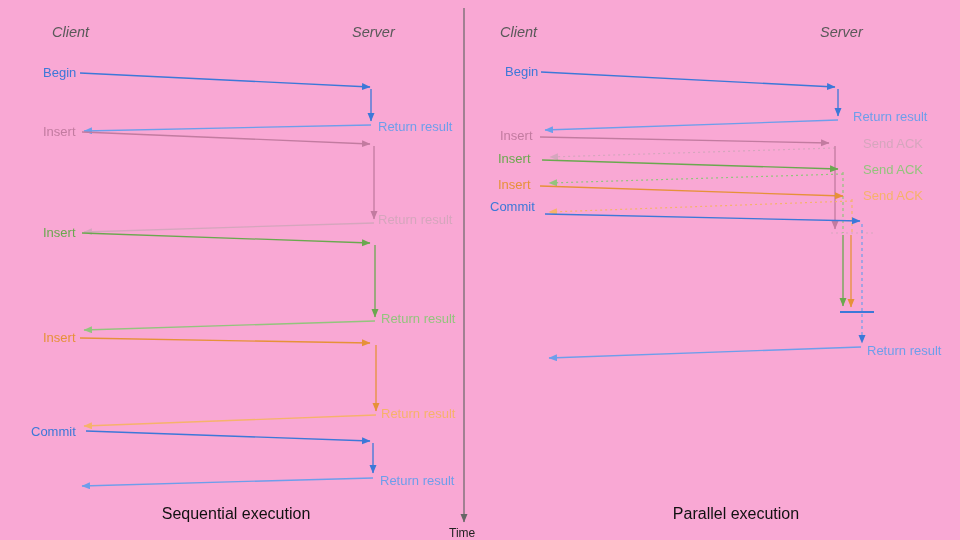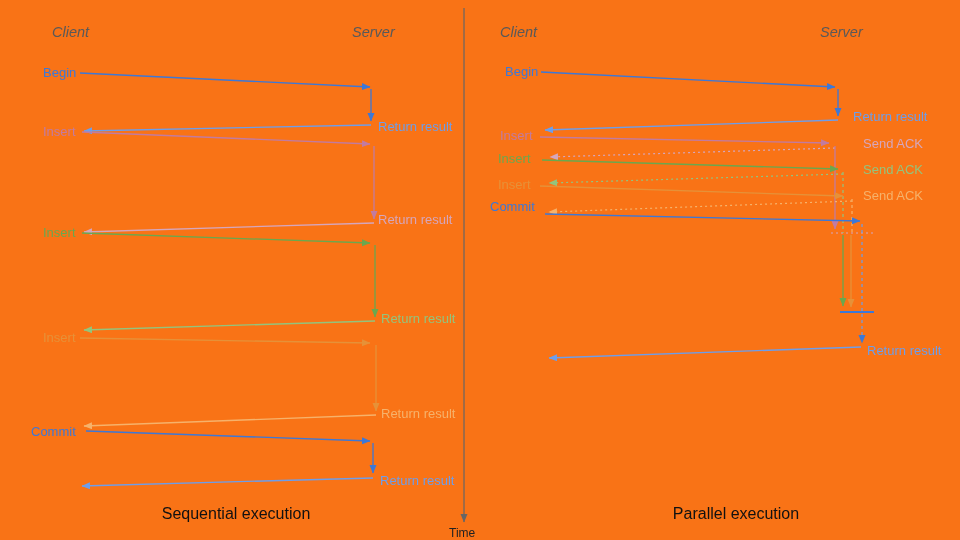"Client" .canvas { background: #f97316 -> #f9a8d4 }
